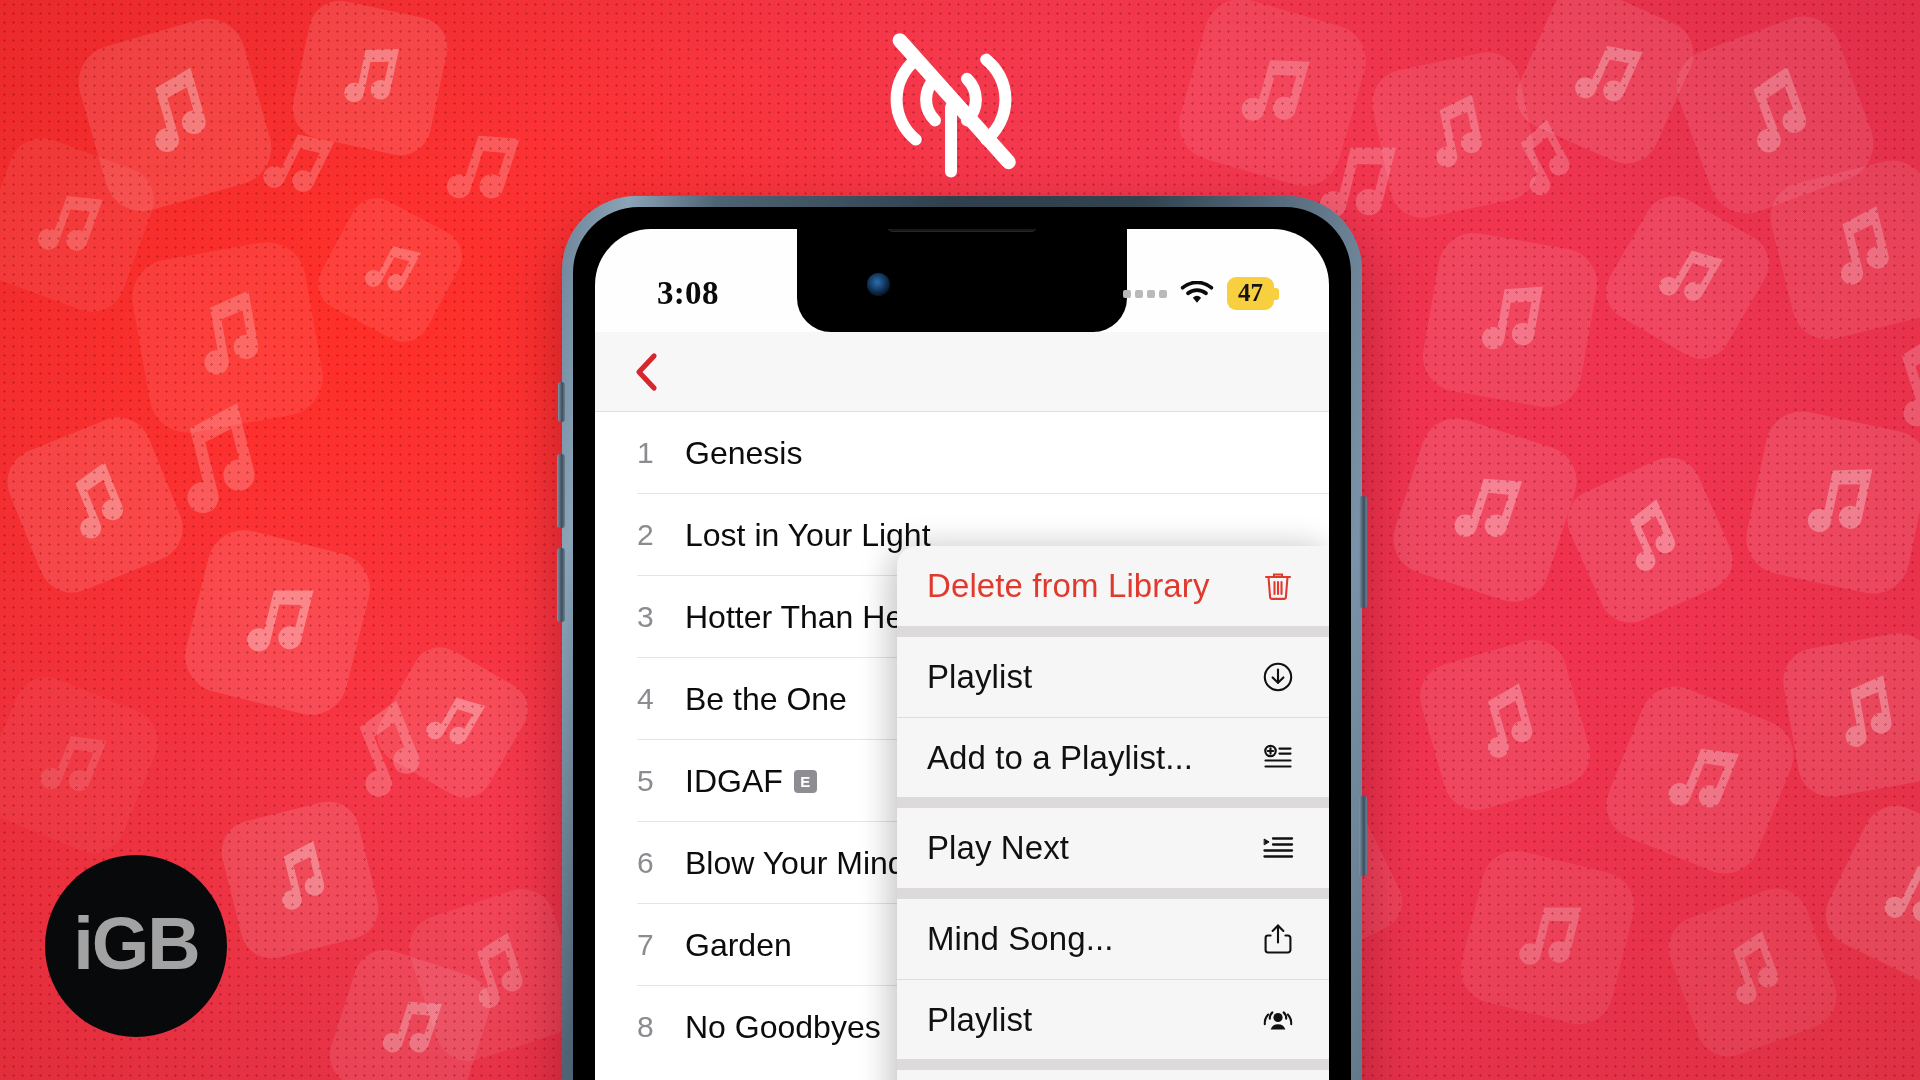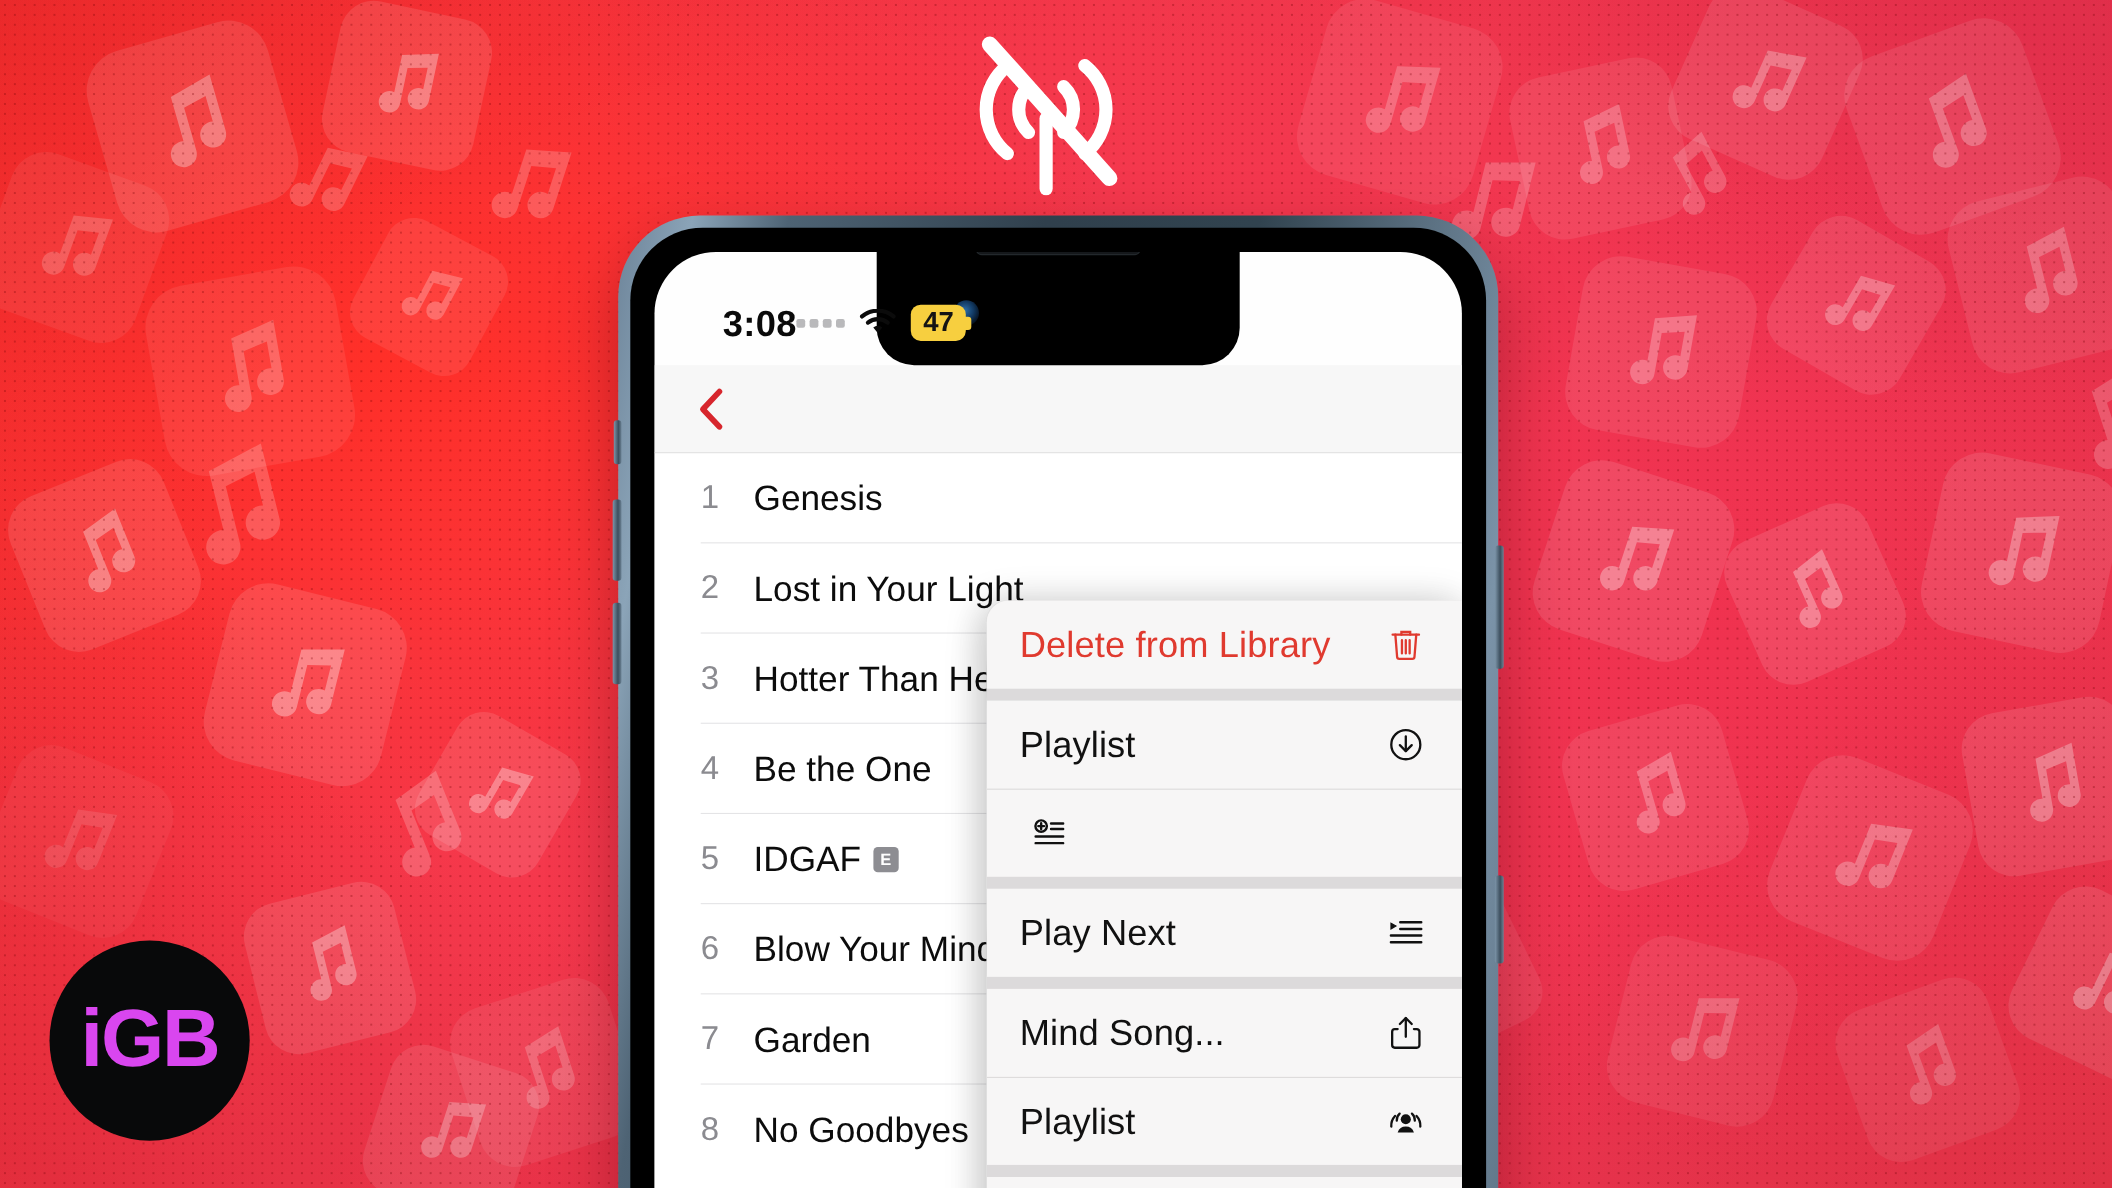"3:08" #statusbar { font-family: none -> Liberation Serif, serif; justify-content: none -> space-between }
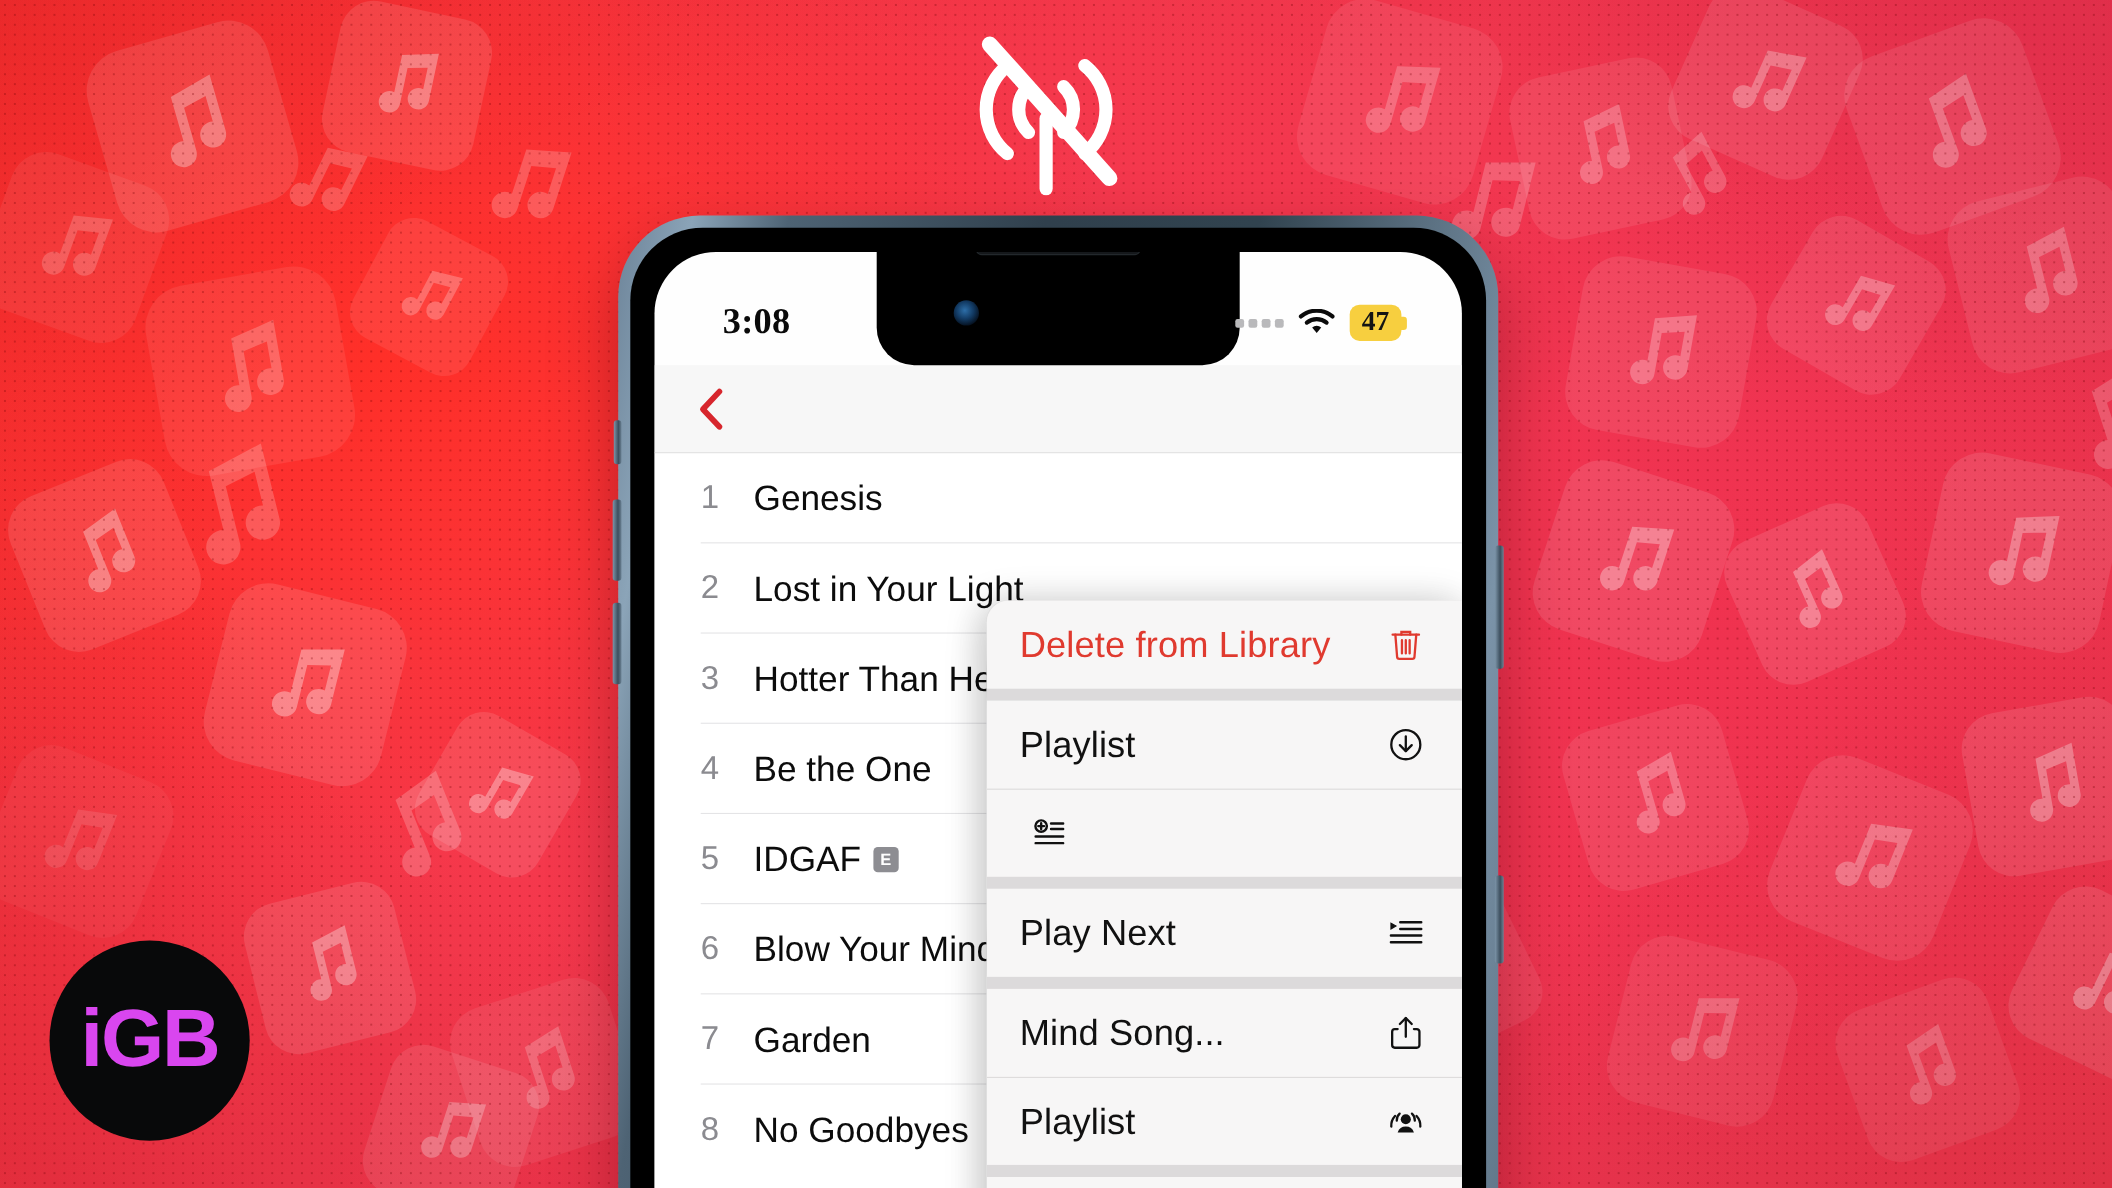"Add to a Playlist..." span.mi-label { html: none -> <span>Add to a Playlist...</span> }
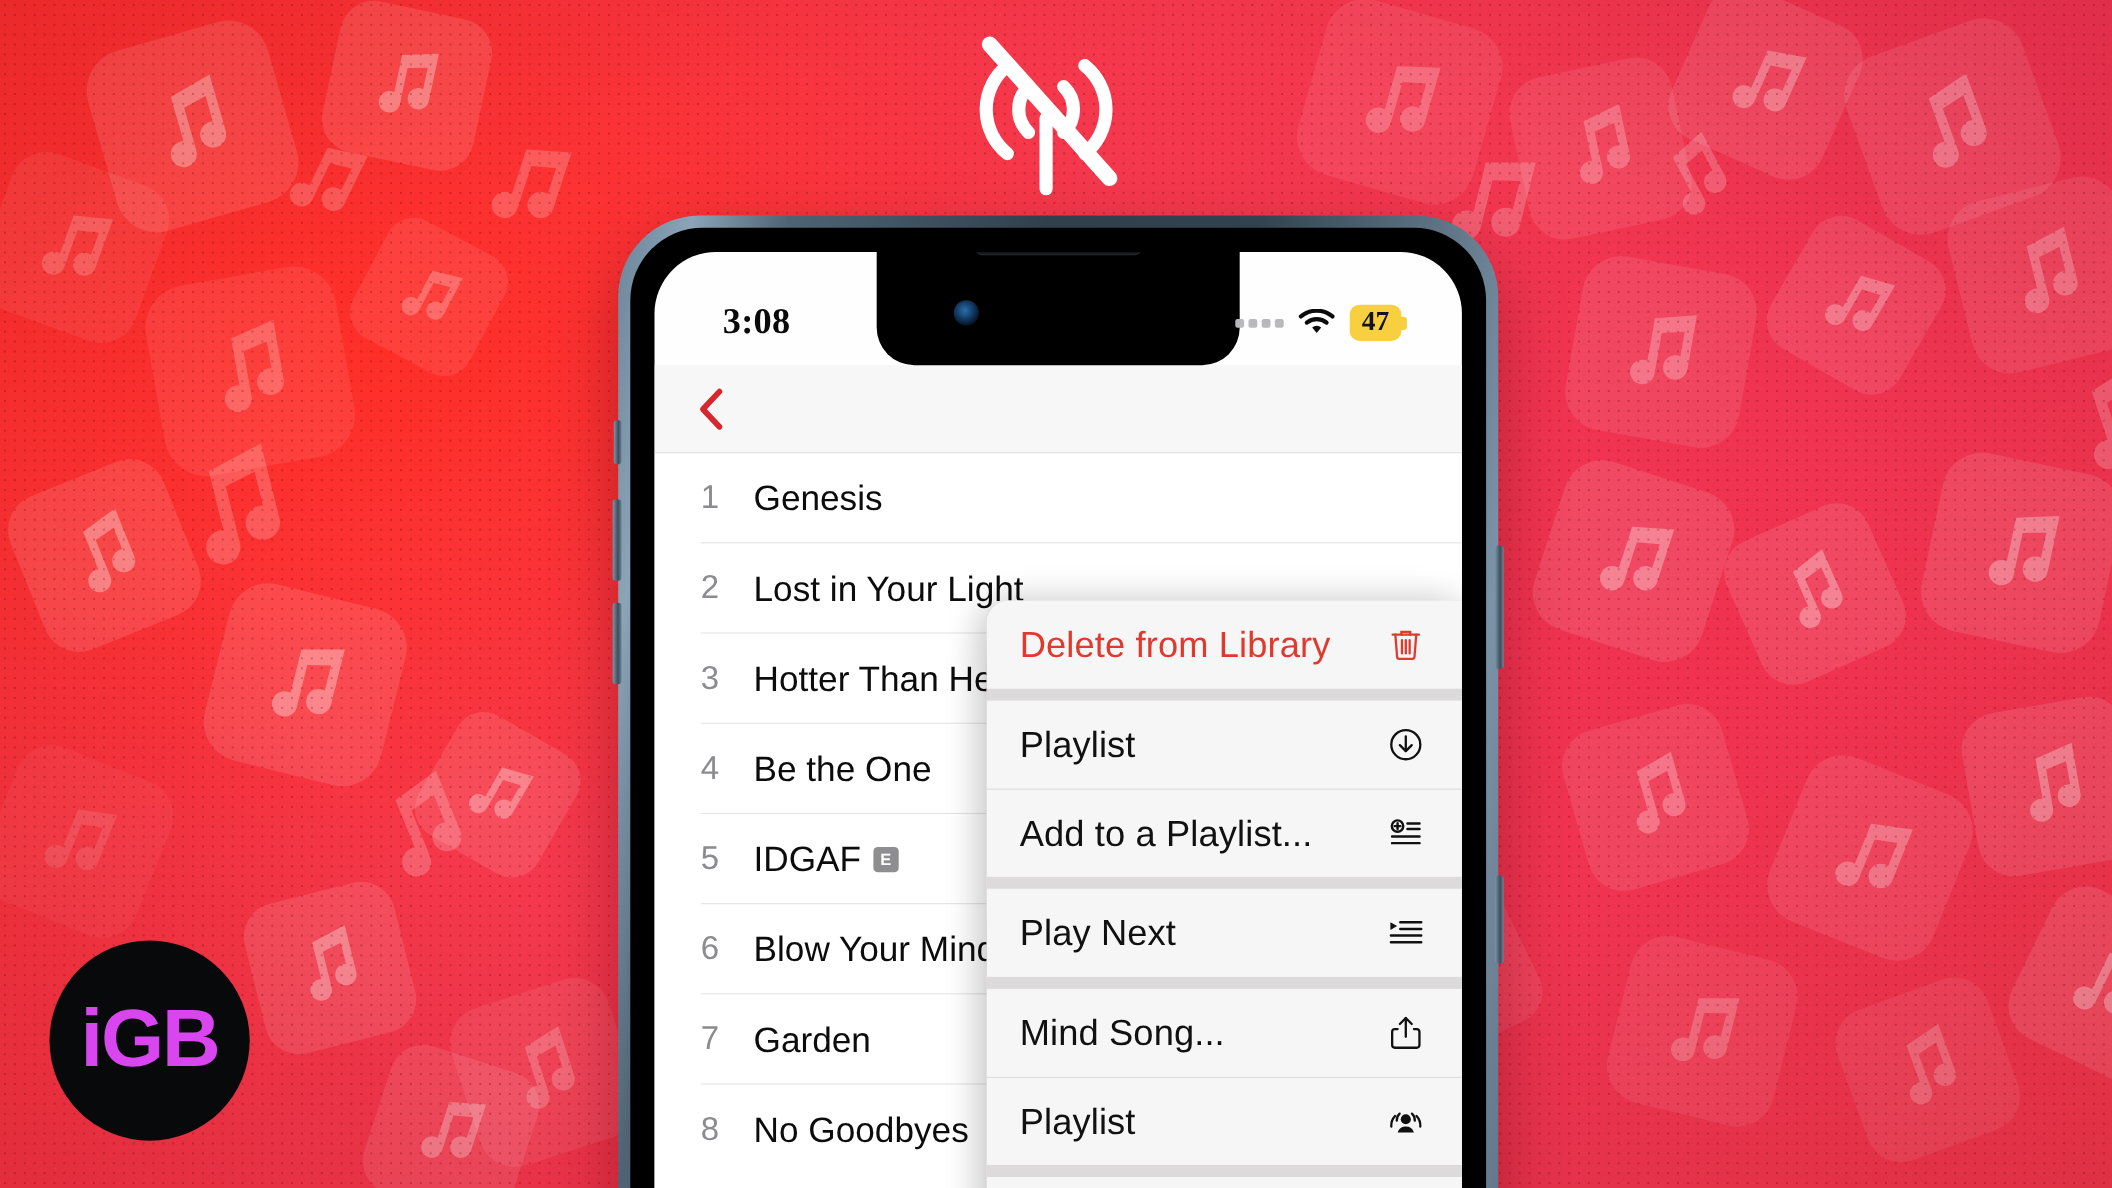"iGB" #igb span { color: #d946ef -> #a3a3a3 }
